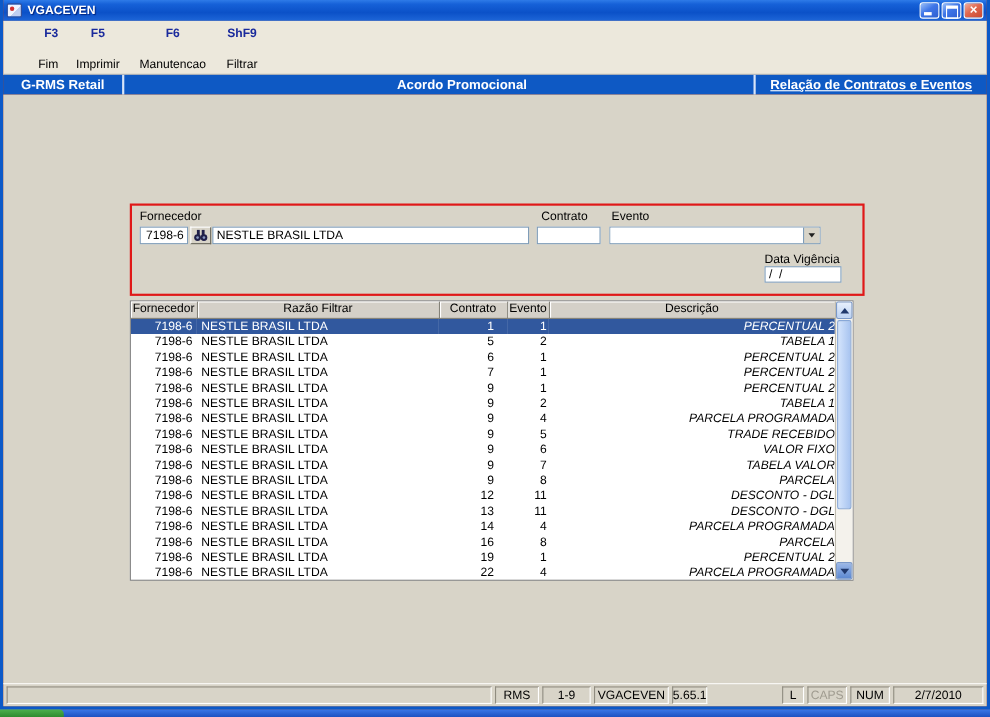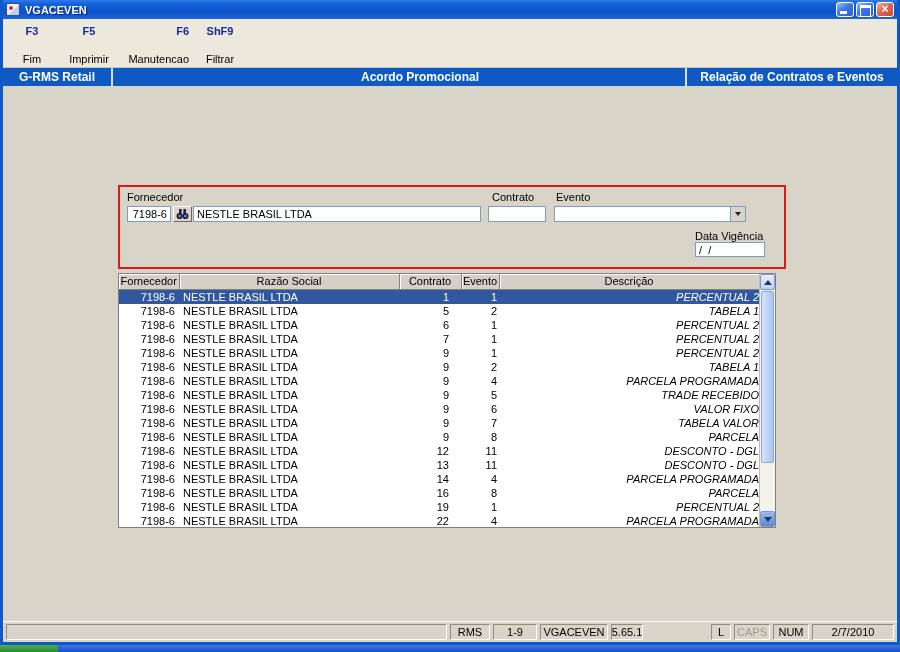"F3" .tool-0 { align-items: none -> flex-end }
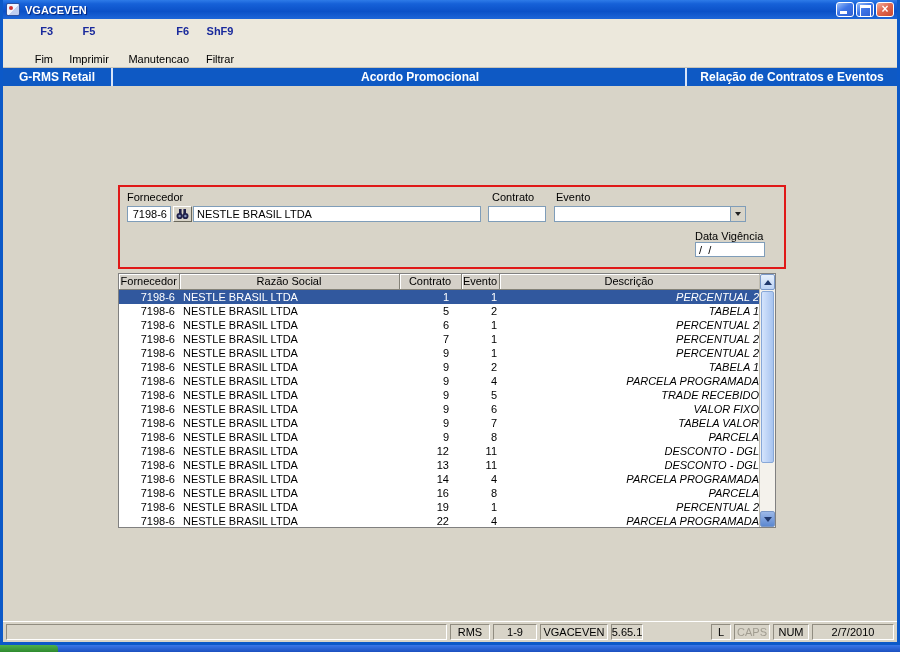"F6" .tool-2 { align-items: flex-end -> none }
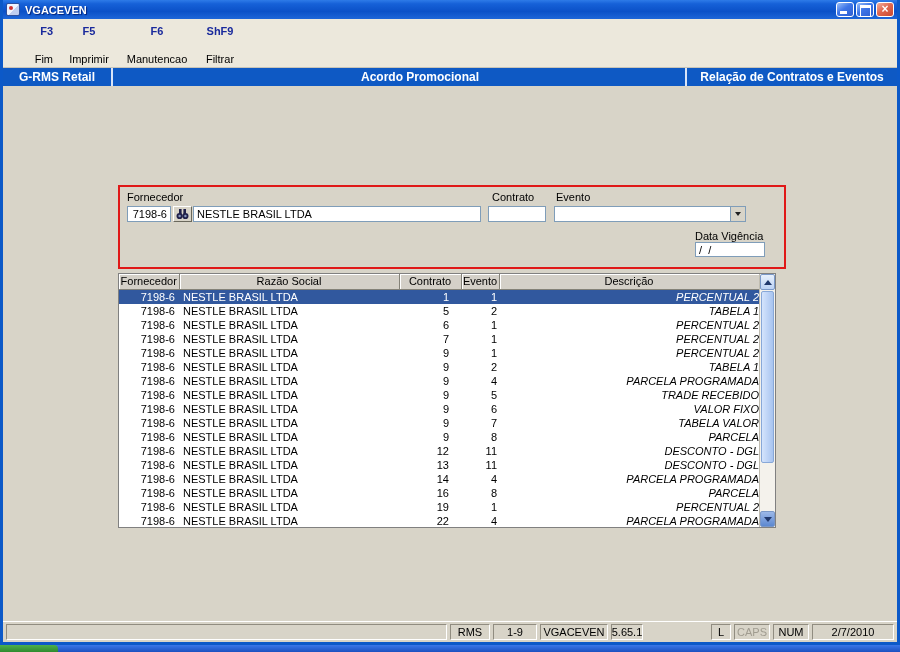"Relação de Contratos e Eventos" .hseg.right { text-decoration: none -> underline }
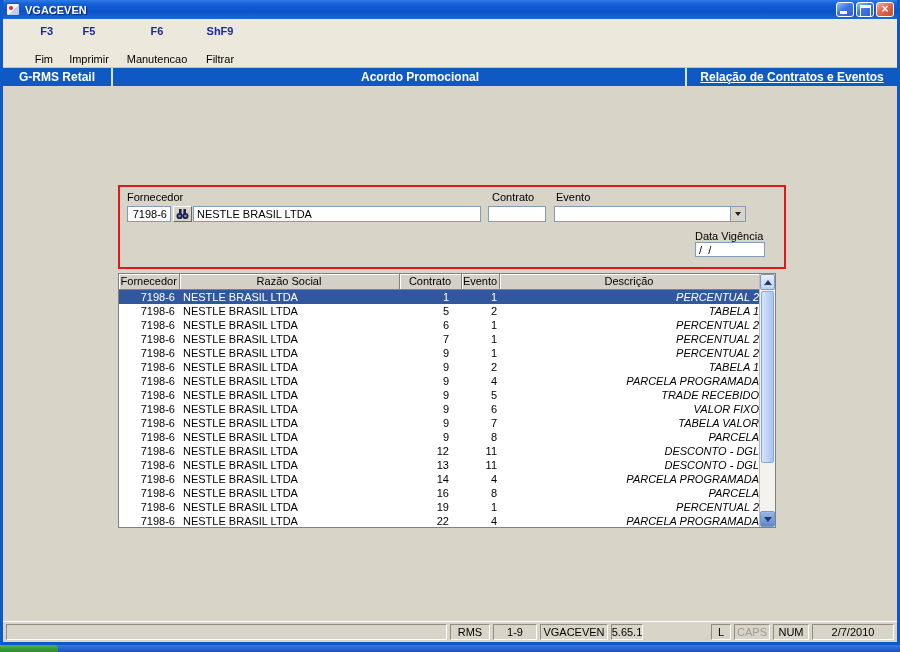"Razão Social" th { text: Social -> Filtrar }
